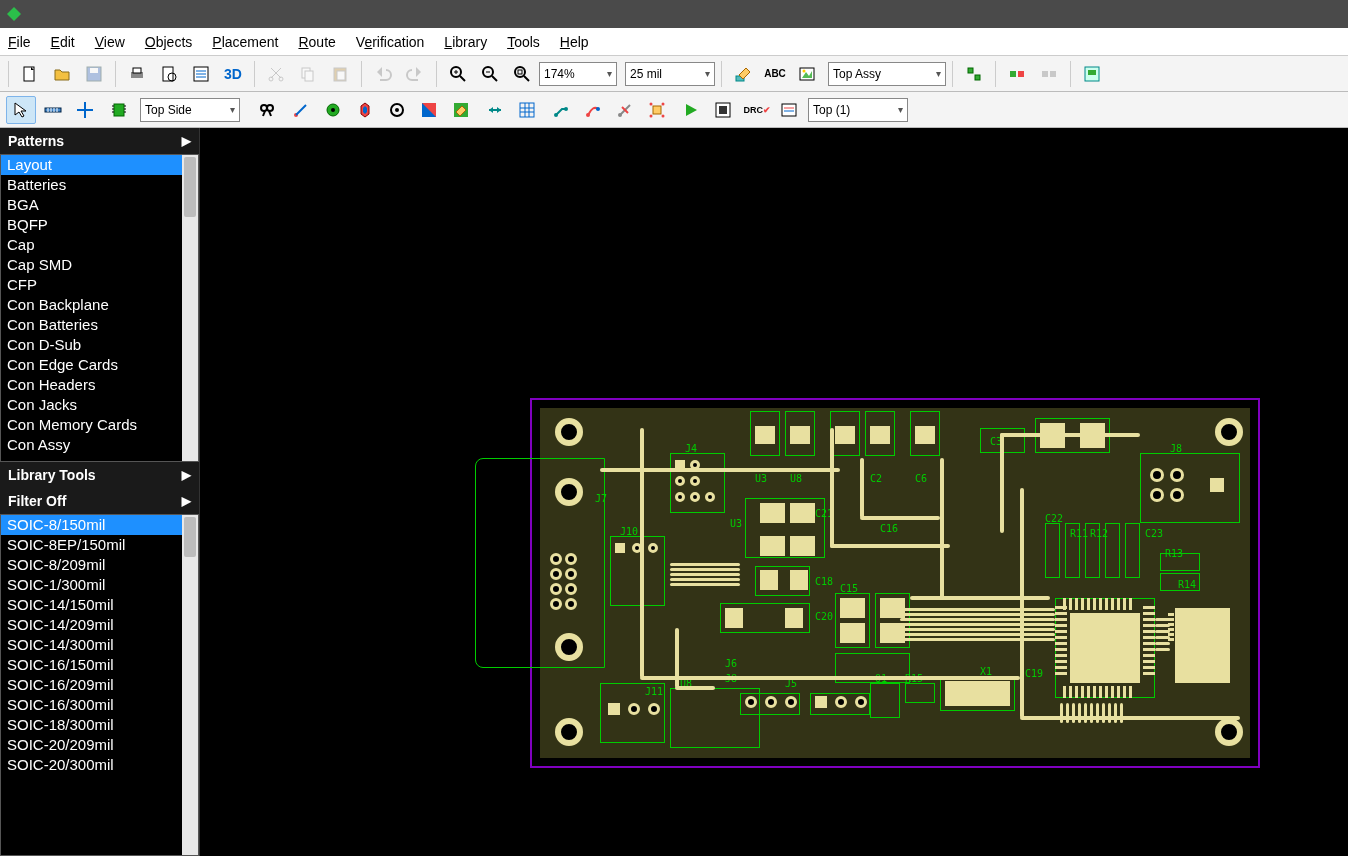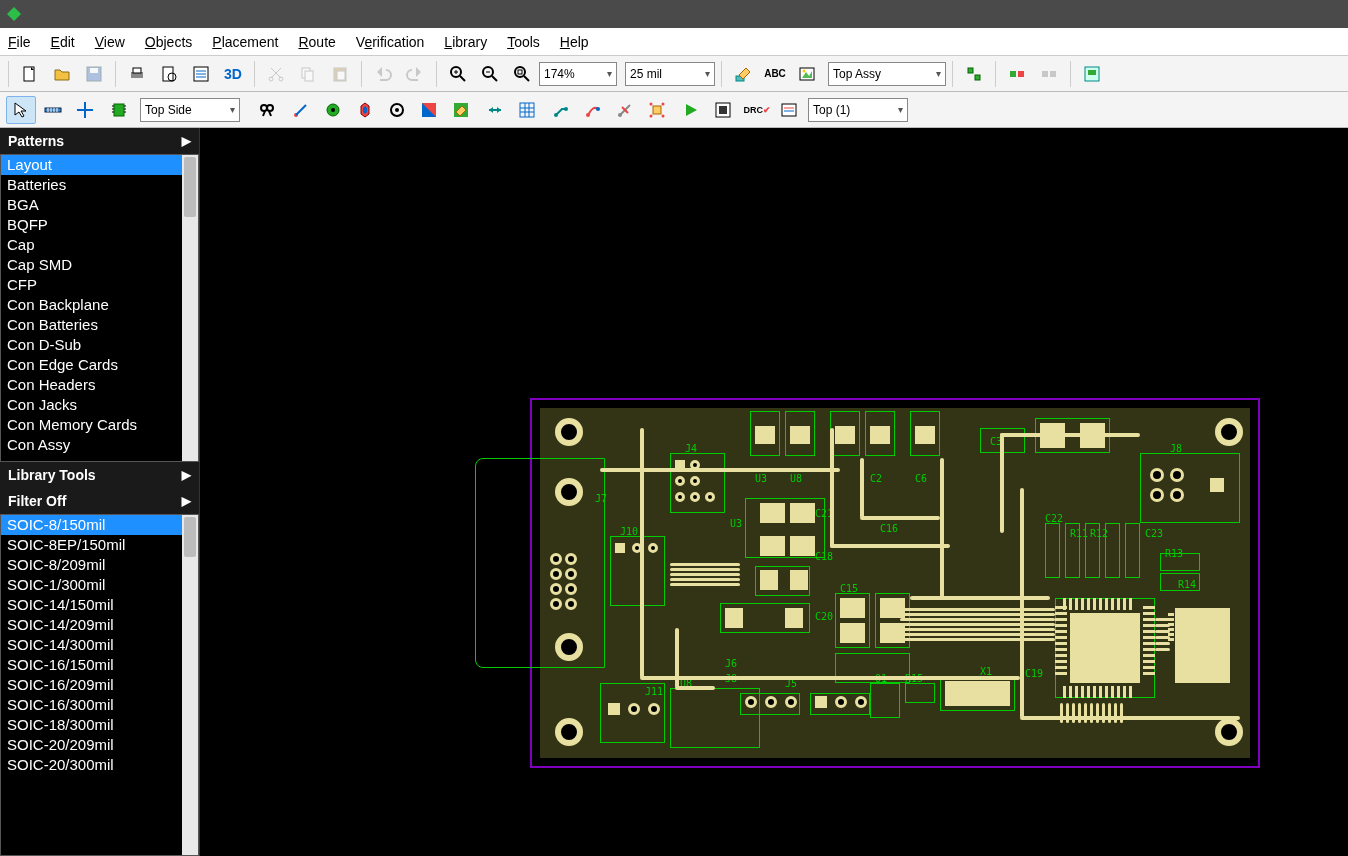"C18" div.silklabel { top: 423px -> 448px }
